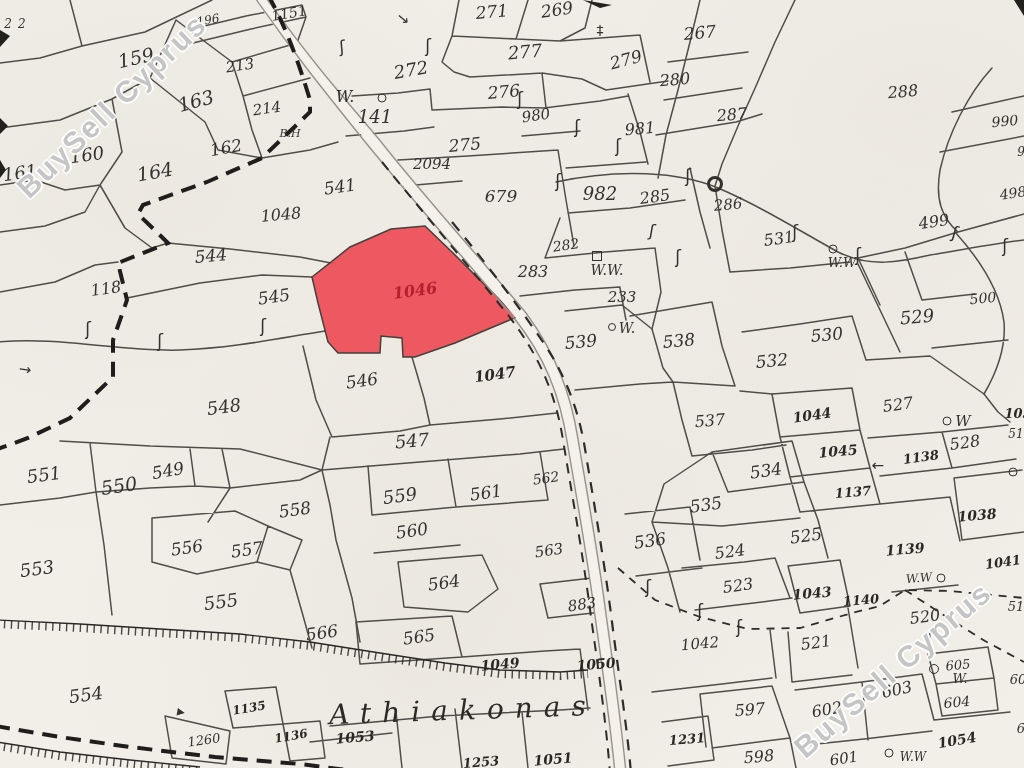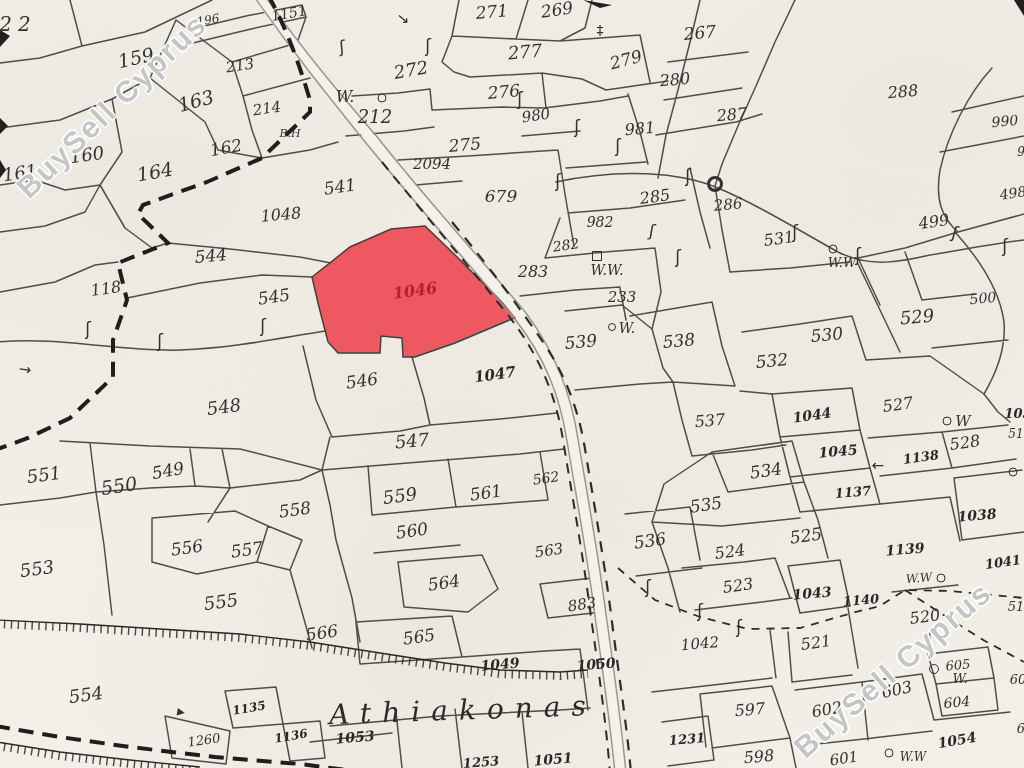"22" div.lbl { font-size: 20px -> 12px }
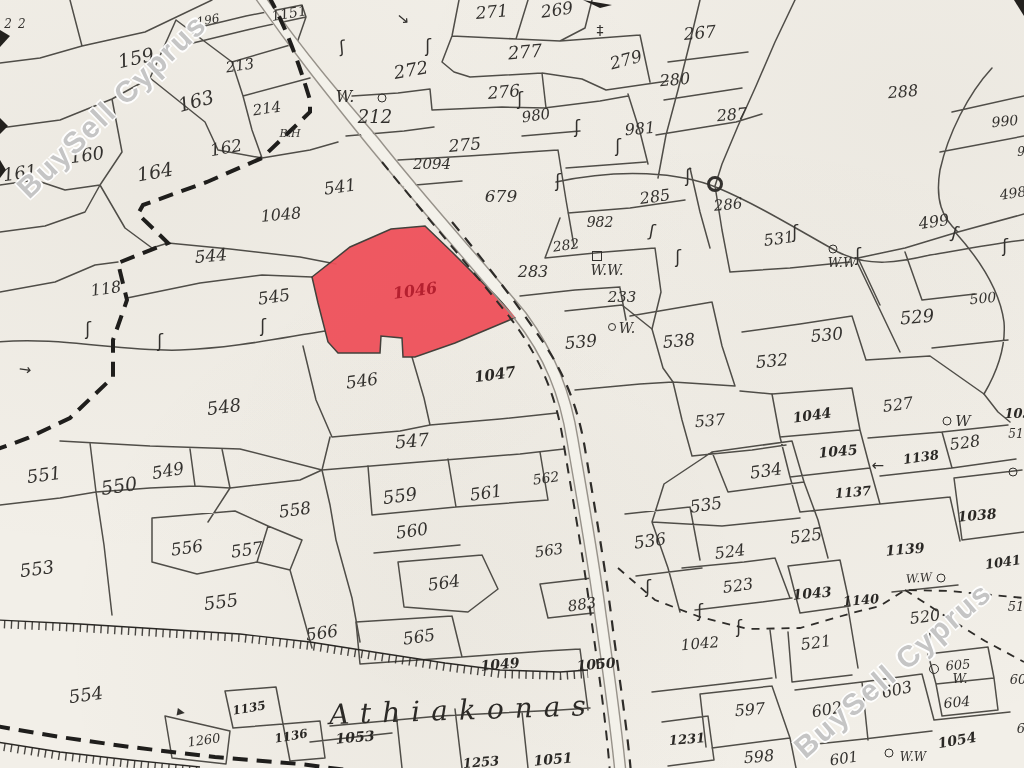"212" div.lbl { text: 212 -> 141 }
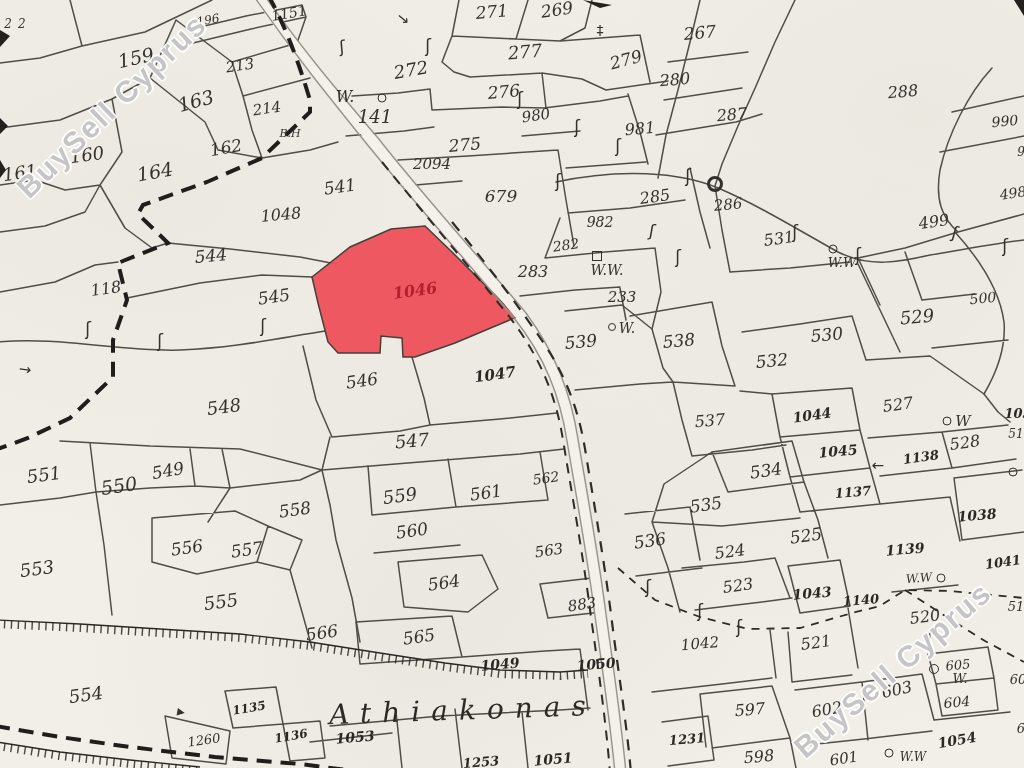"982" div.lbl { font-size: 14px -> 18px; margin-top: 28px -> none }
